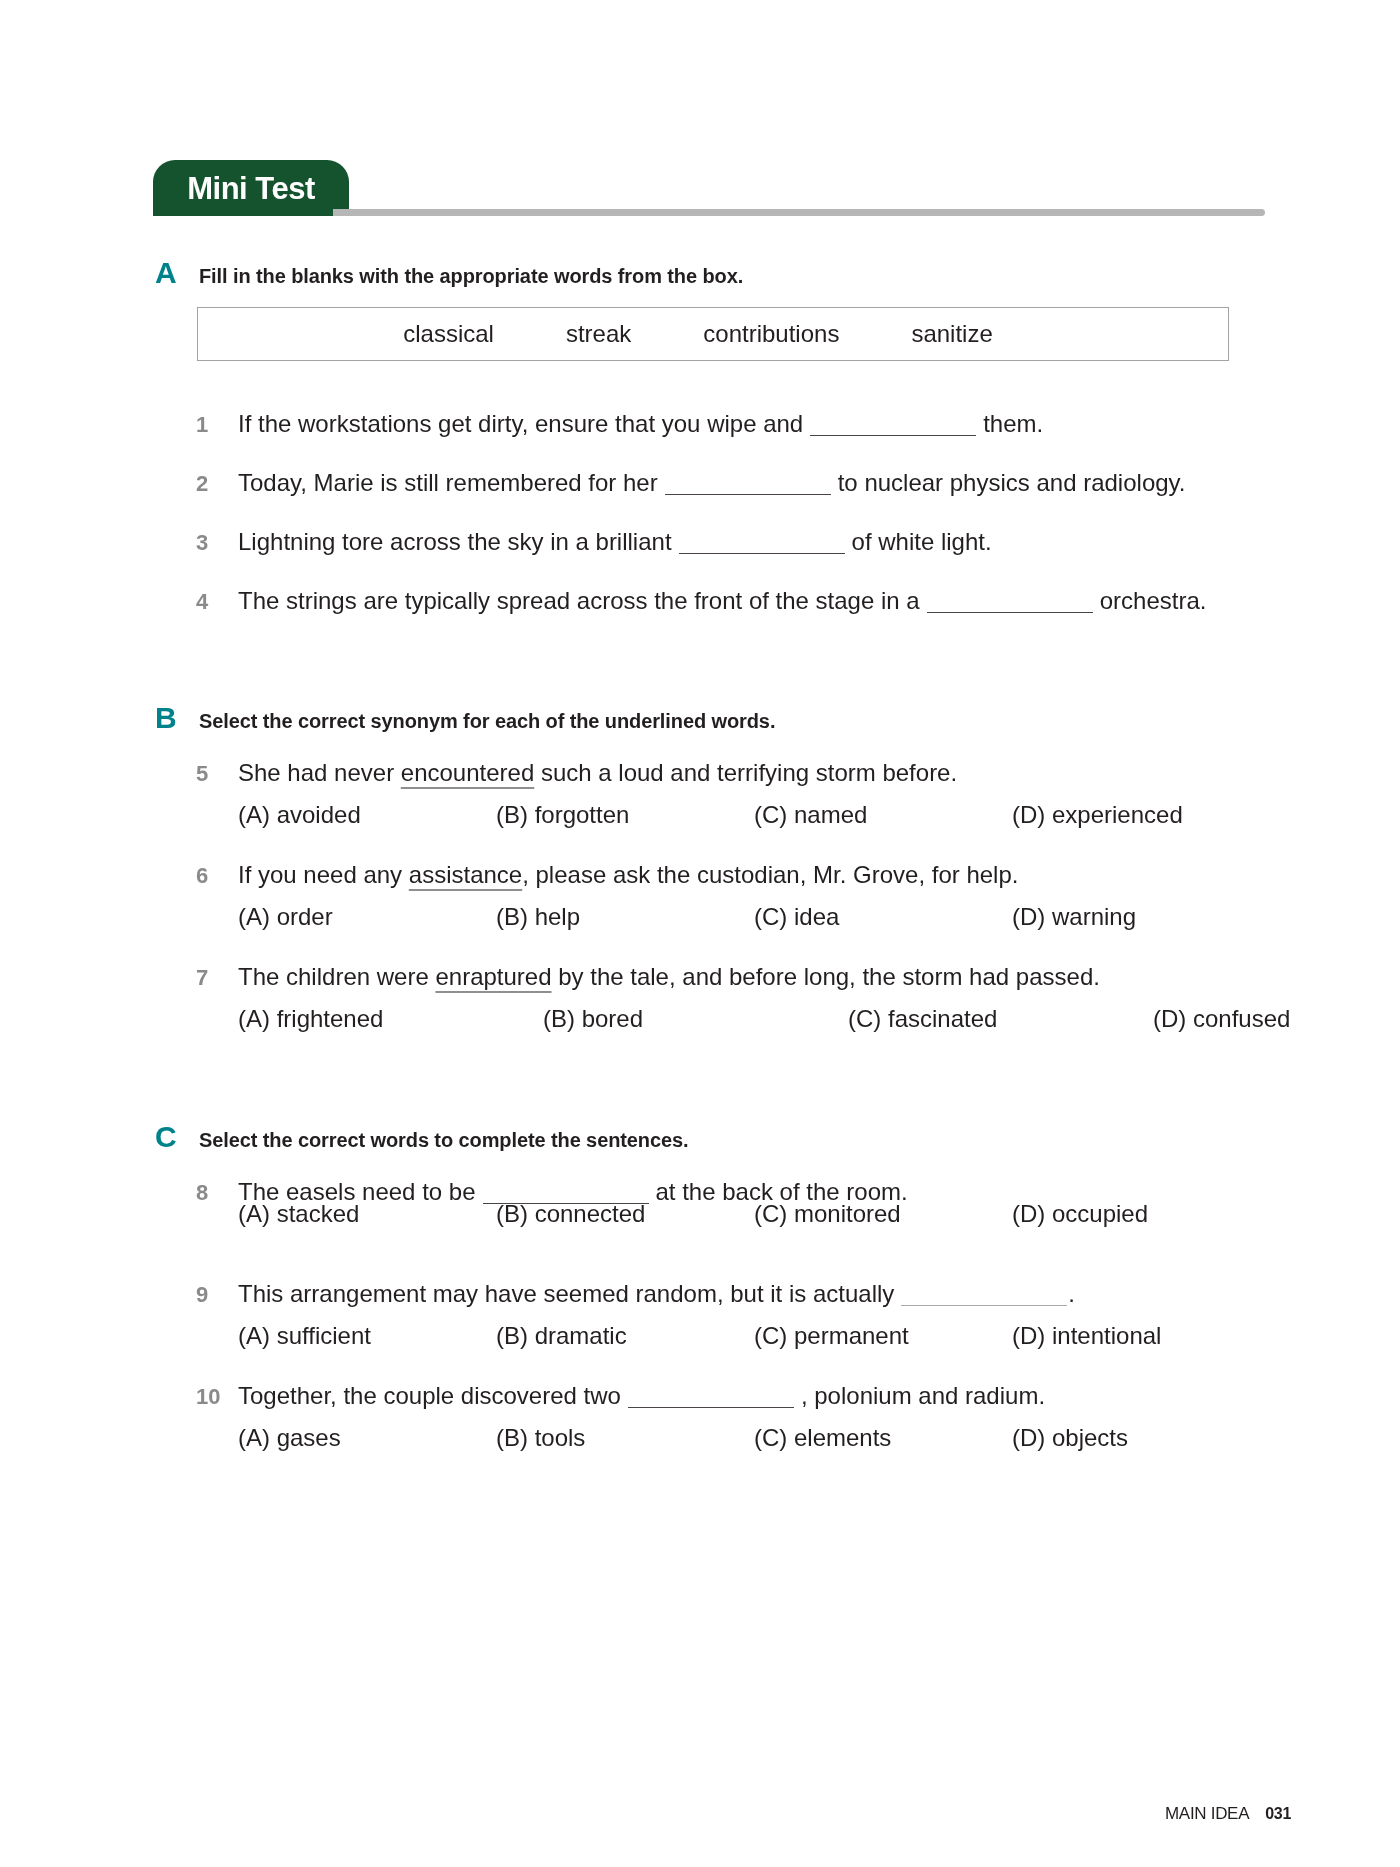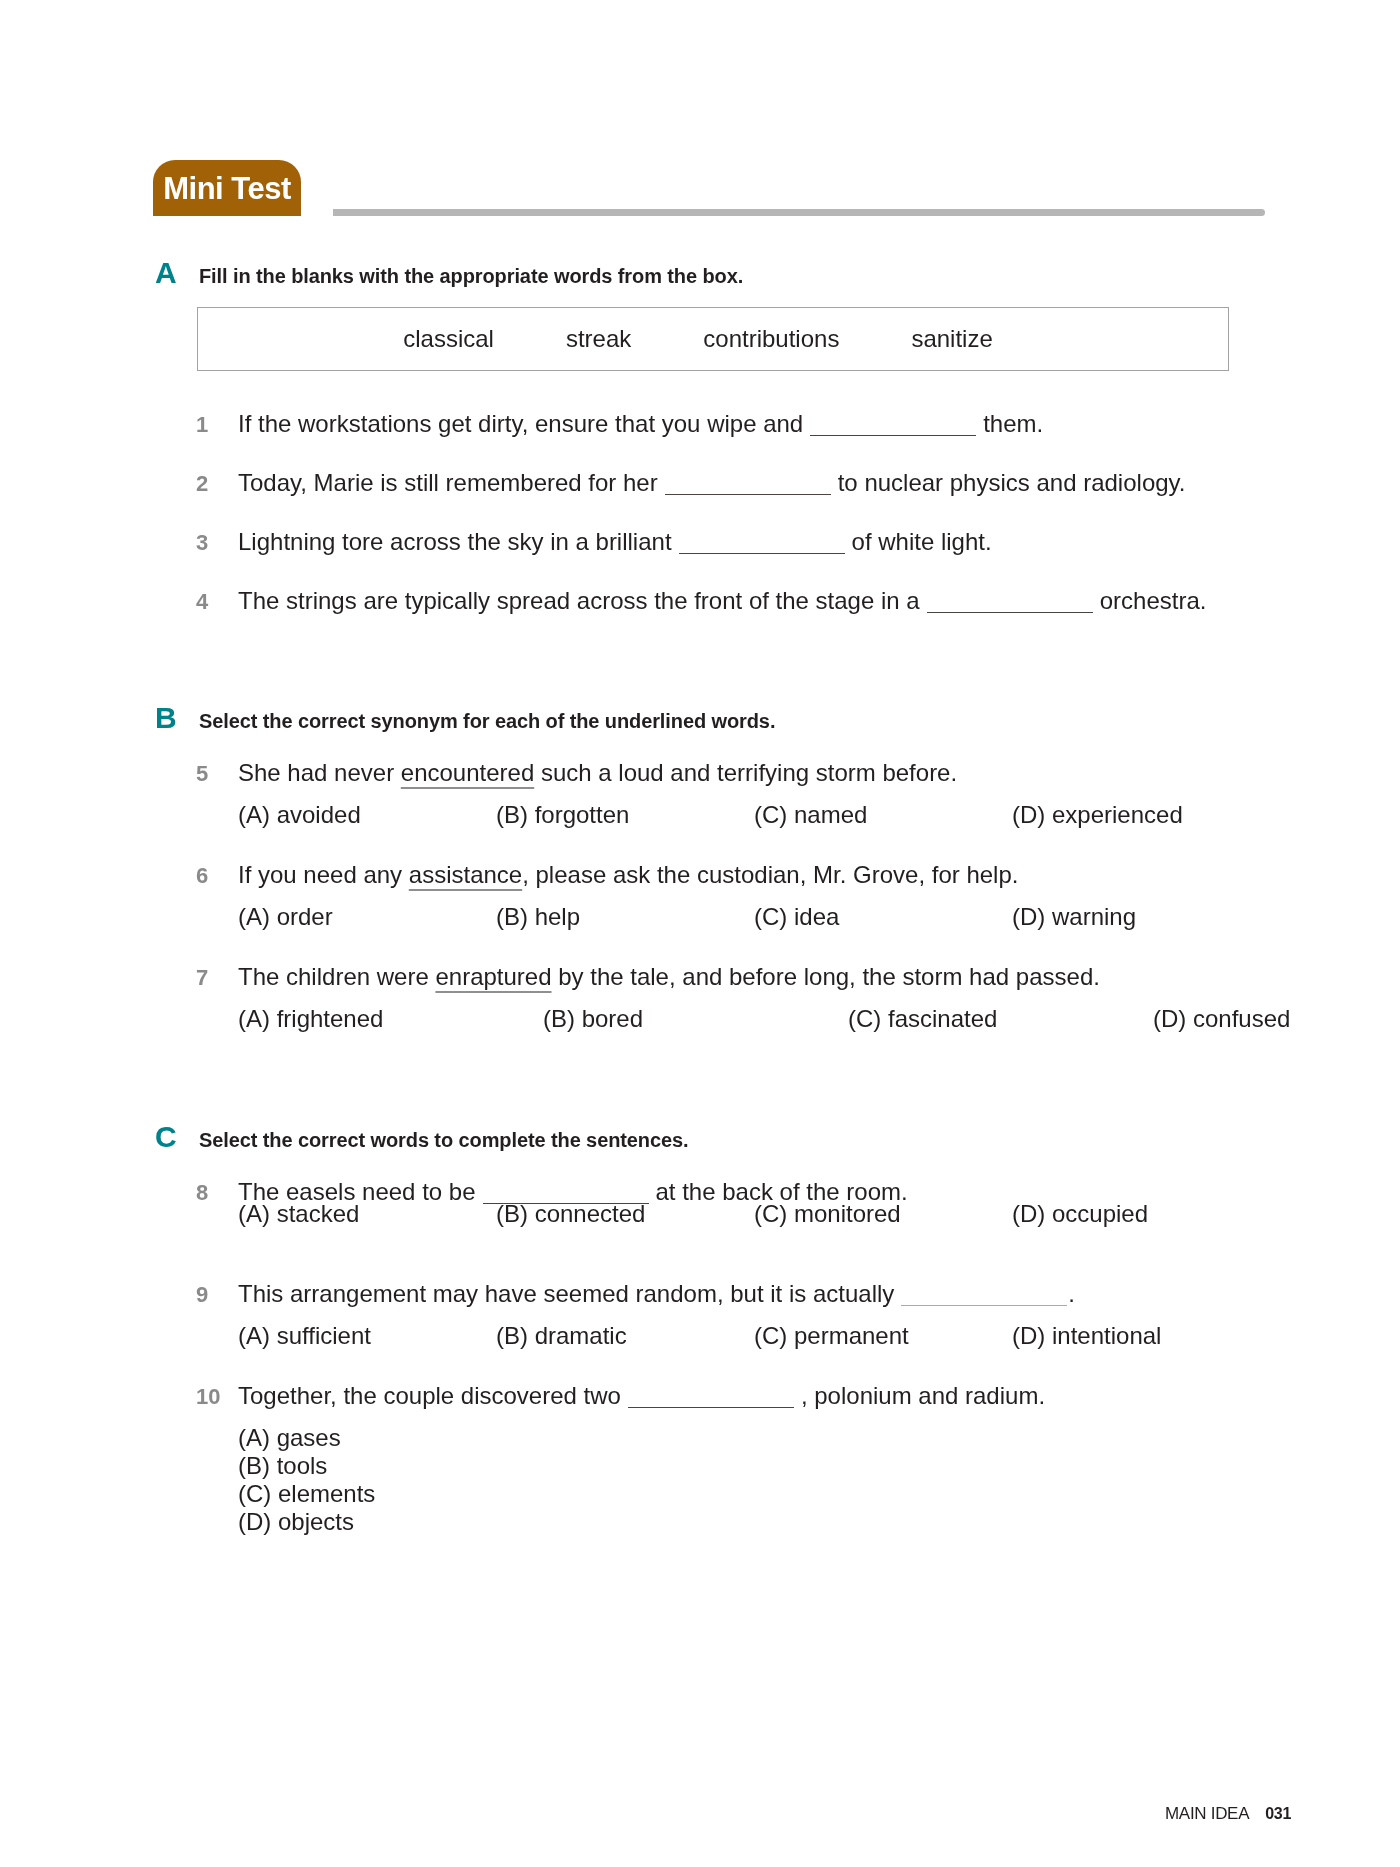"Mini Test" .tab { background: #a16207 -> #14532d; width: 148px -> 196px }
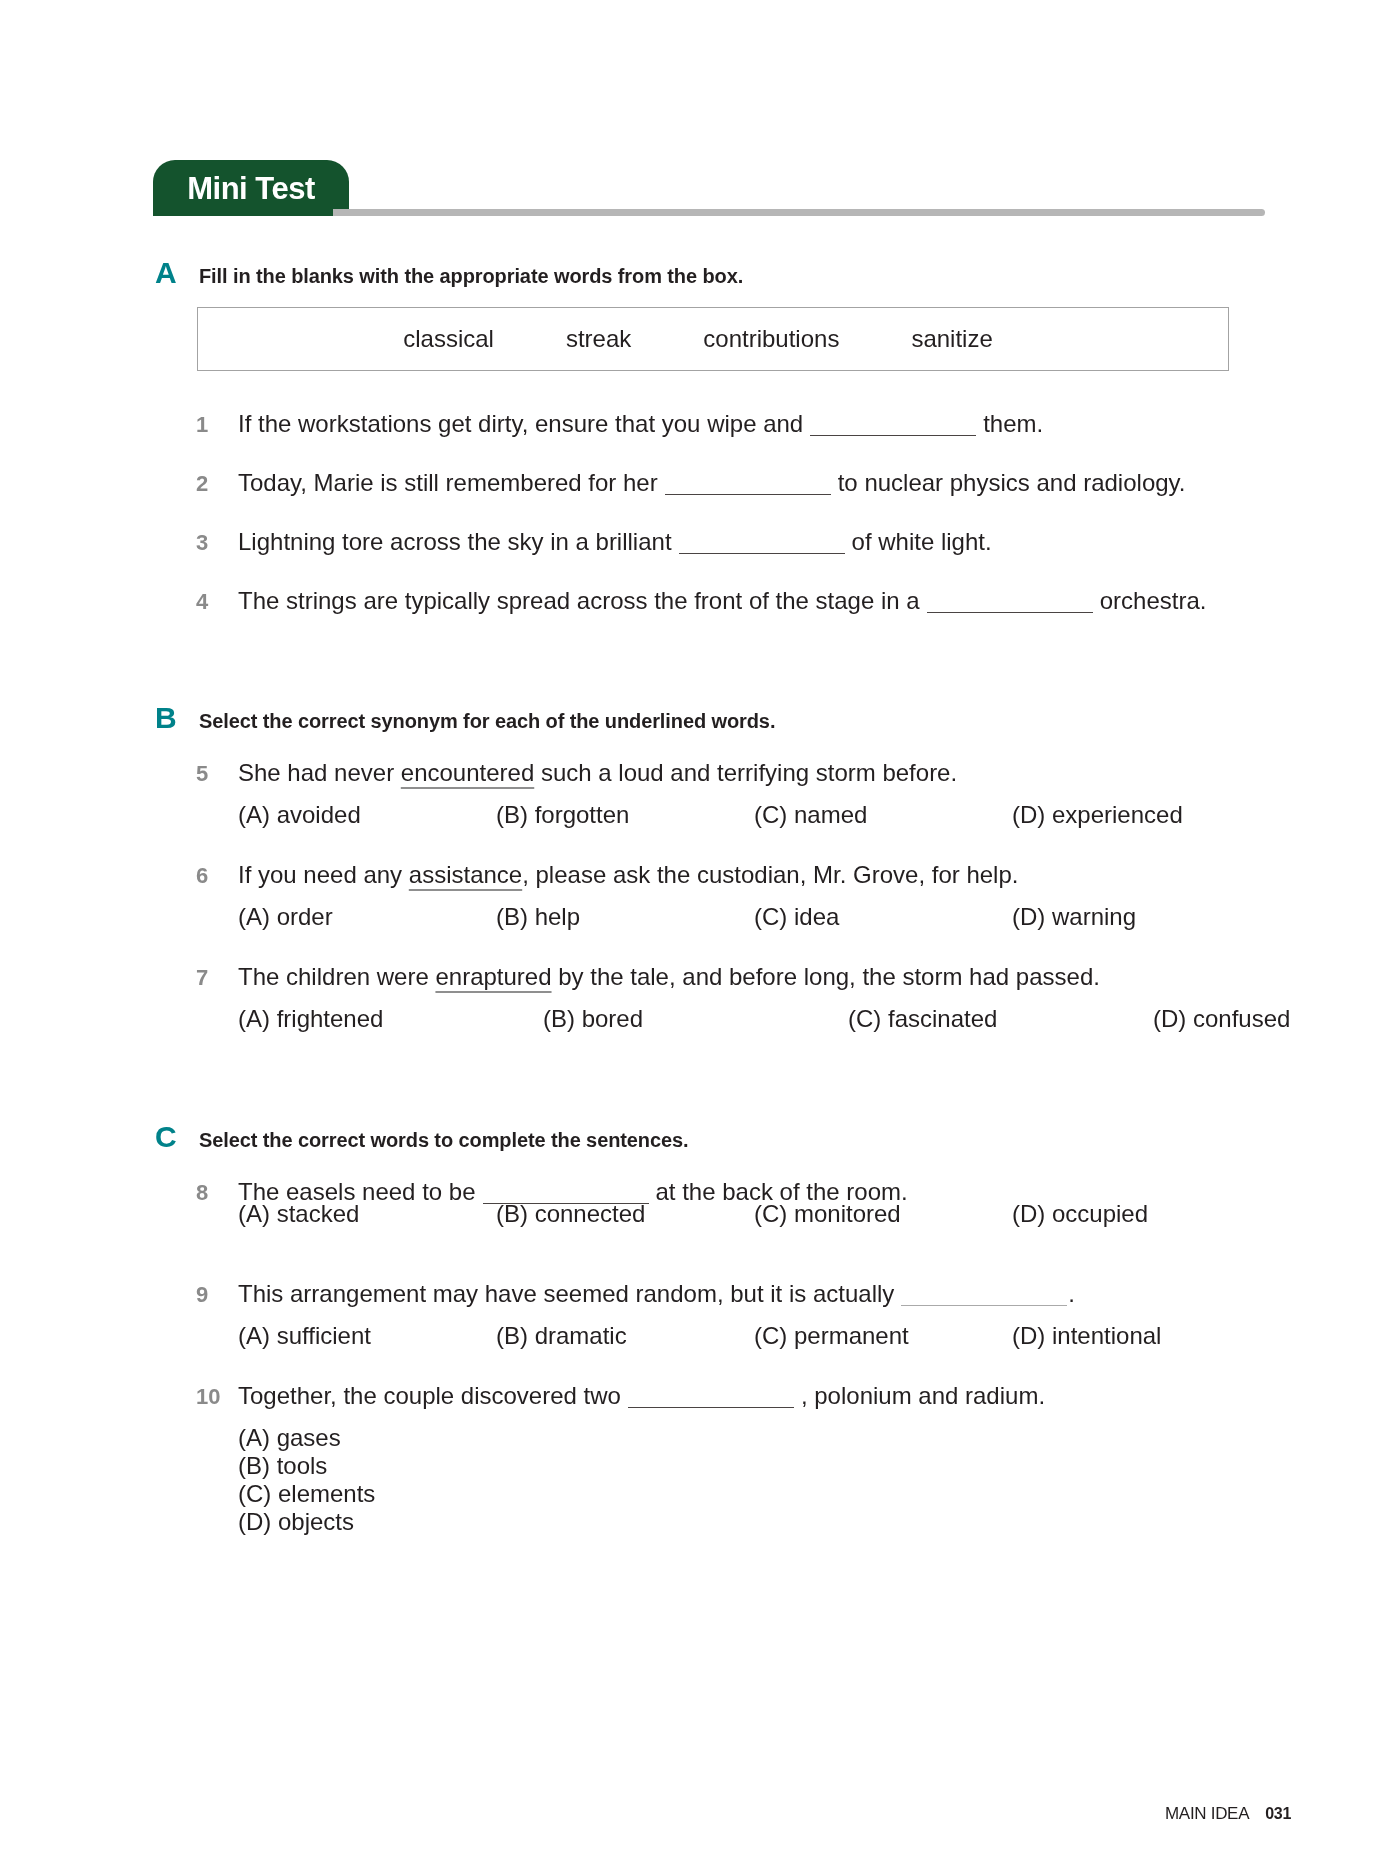"classical" .word-box { height: 64px -> 54px }
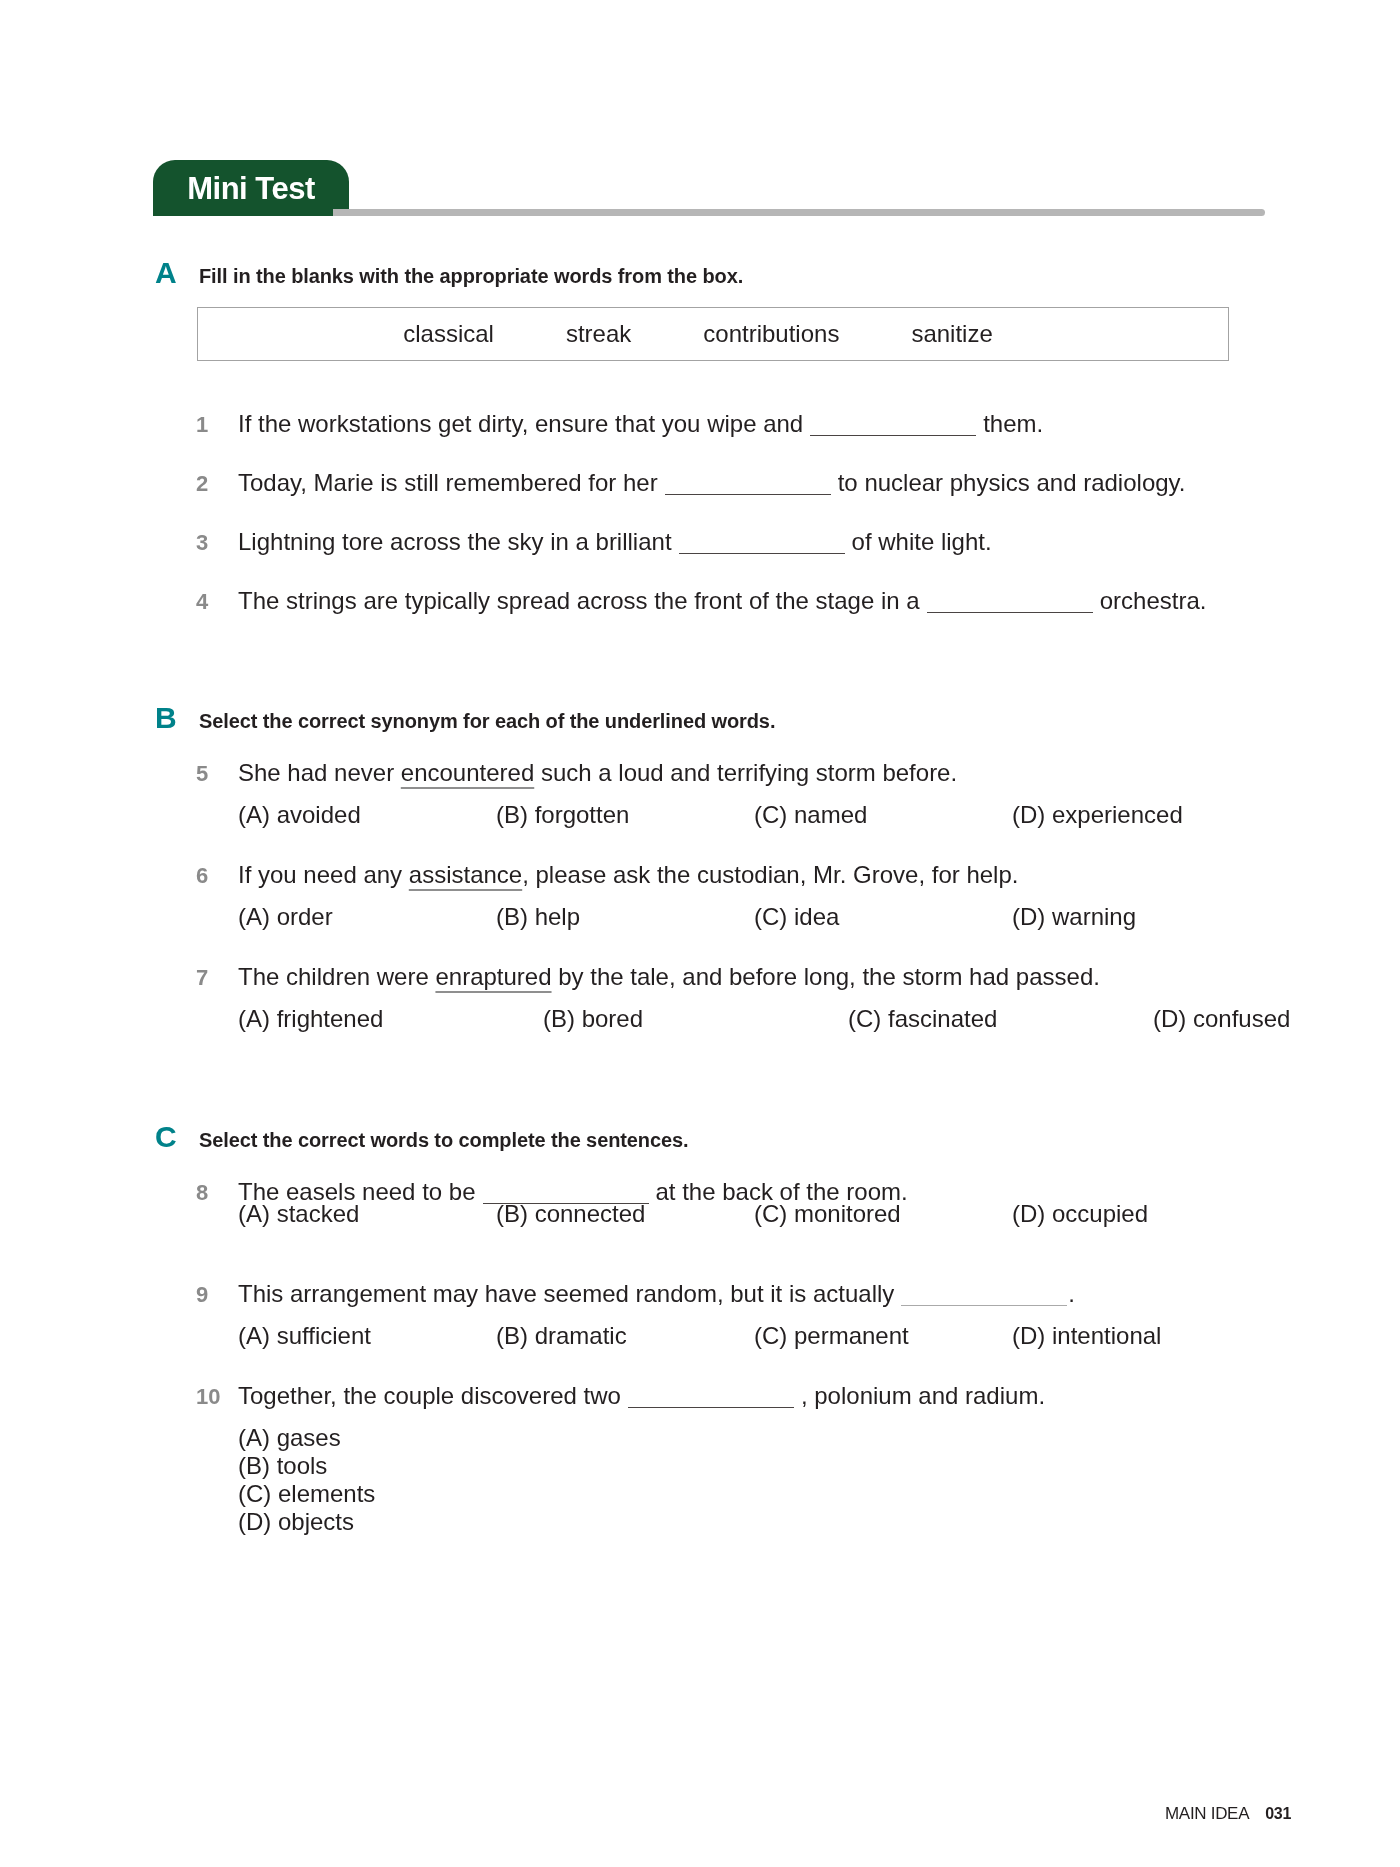"(A) gases" div.abs { flex-direction: column -> none }
